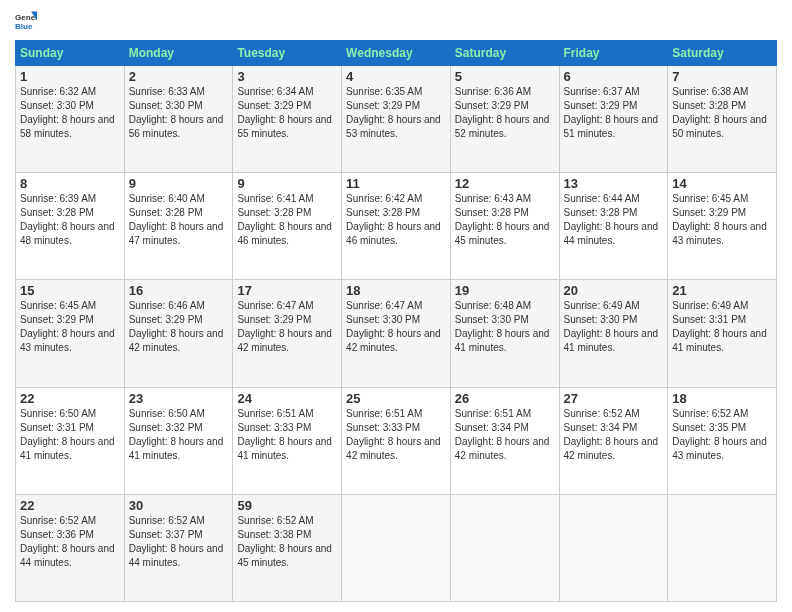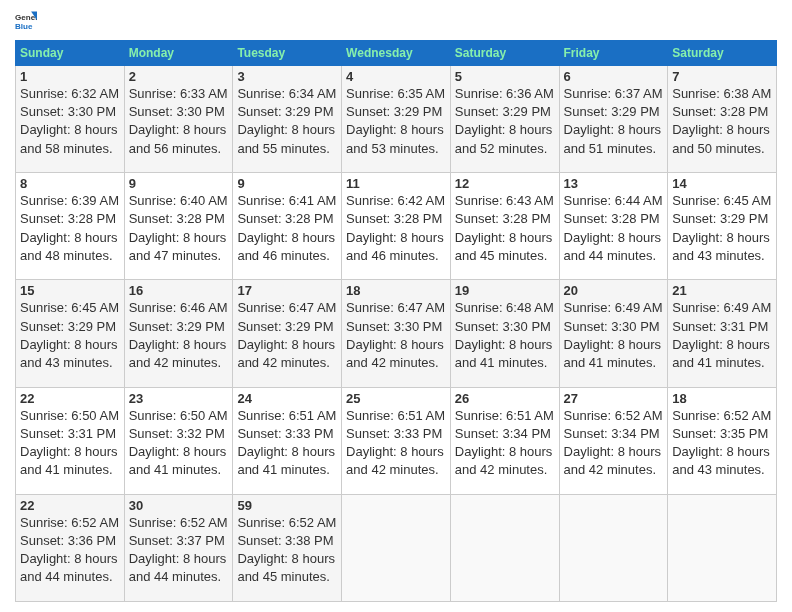"Sunrise: 6:32 AM" .day-info { font-size: 13px -> 10px }
